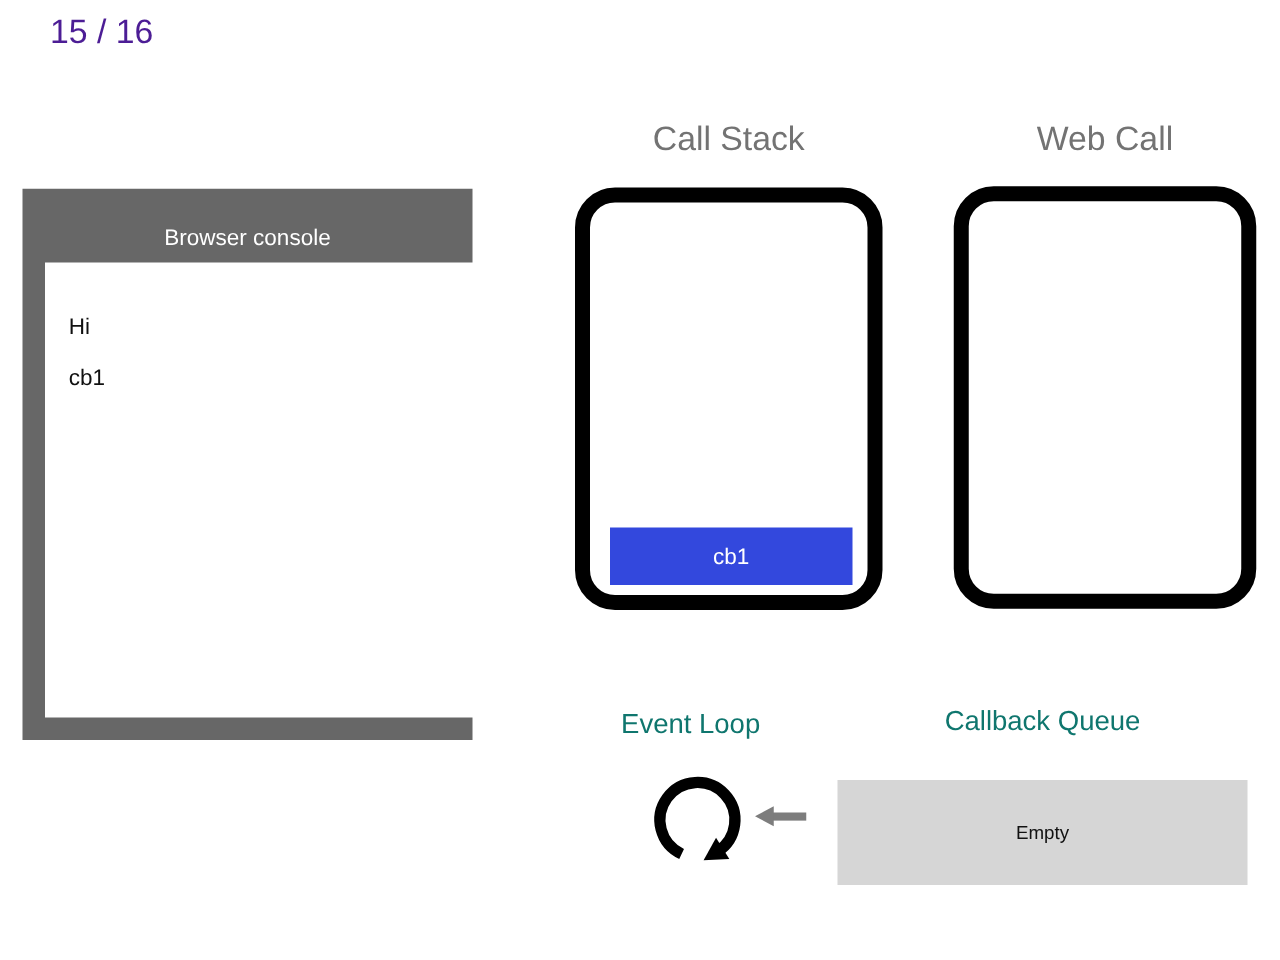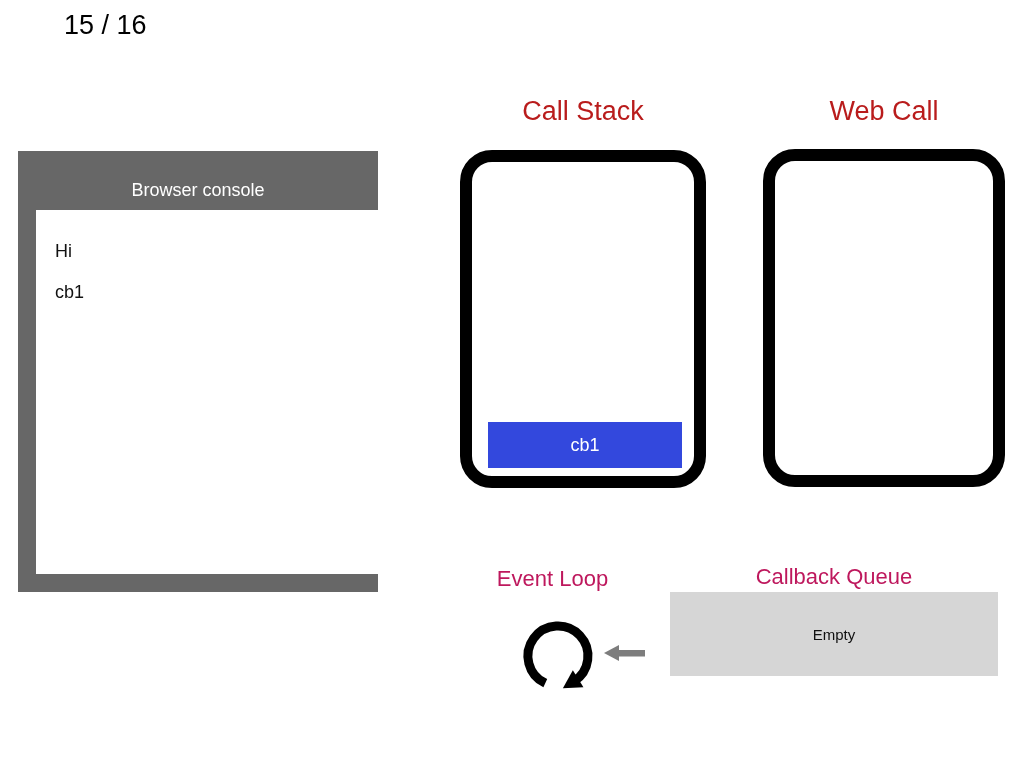"15 / 16" .page-counter { color: #000000 -> #4c1d95; margin-left: 24px -> none }
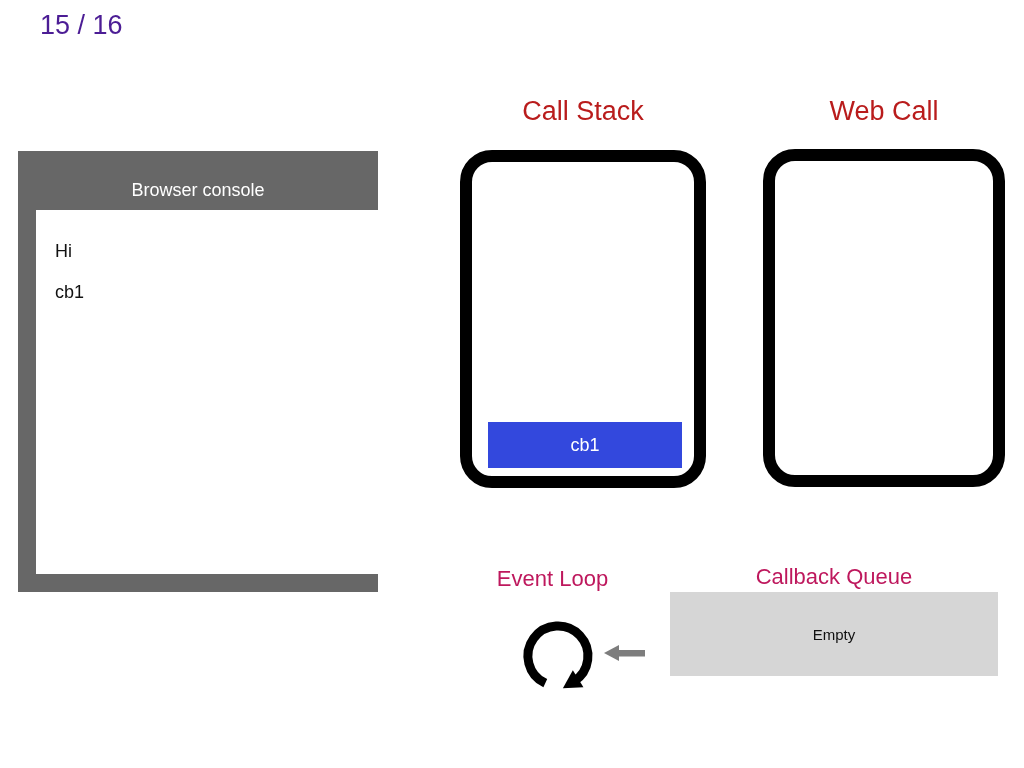"Call Stack" .section-title { color: #b91c1c -> #737373 }
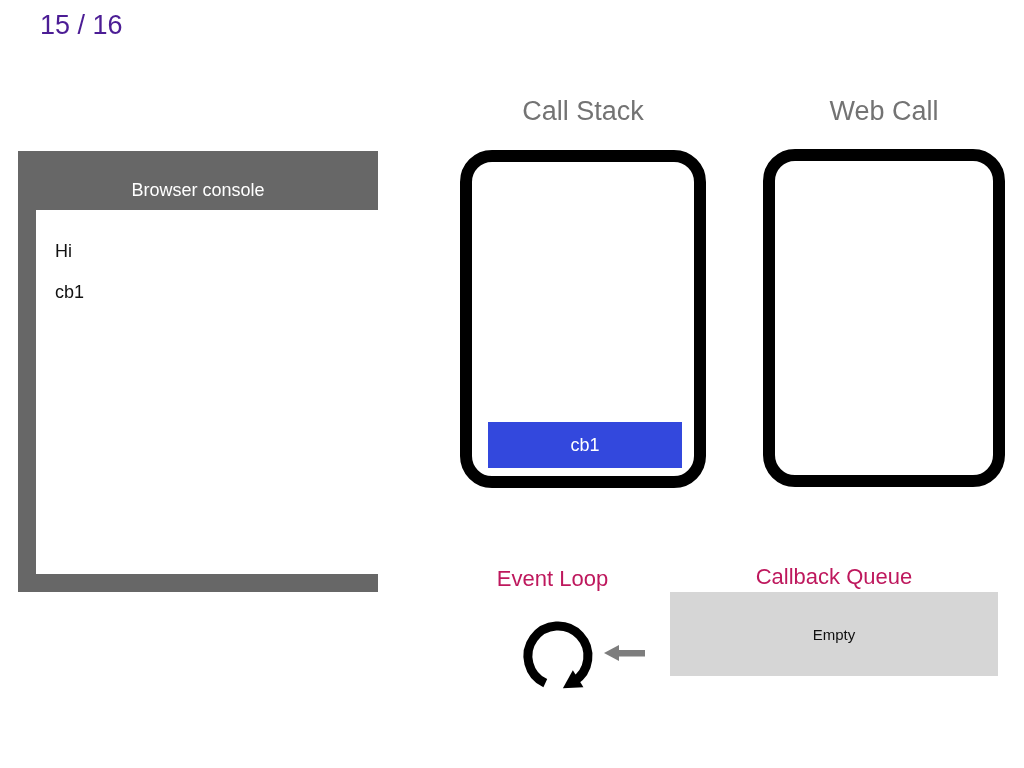"Hi" .console-output { padding: 21px 0 0 19px -> 31px 0 0 19px }
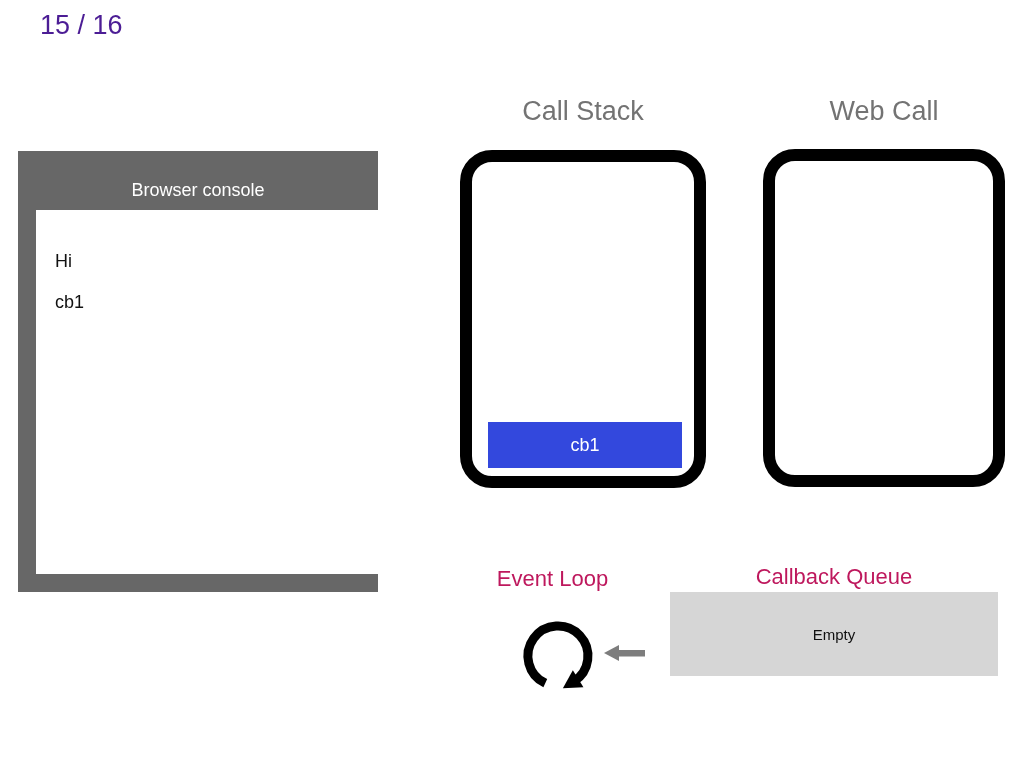"Event Loop" .sub-title { color: #be185d -> #0f766e }
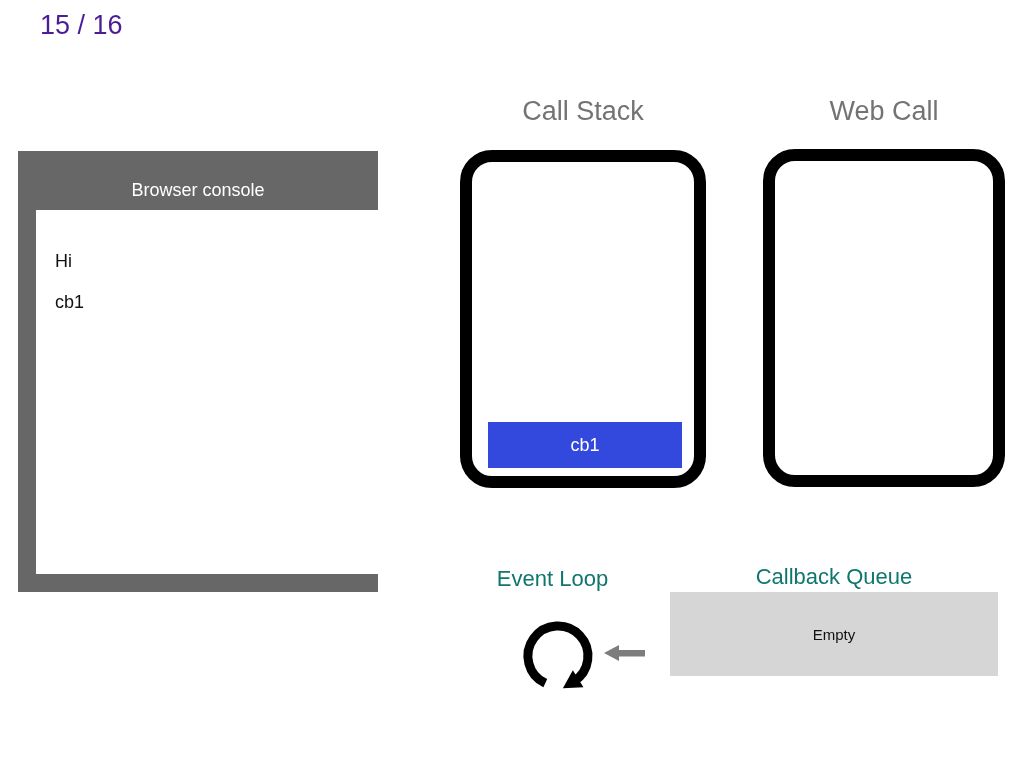"Empty" .queue-box { top: 592px -> 624px }
